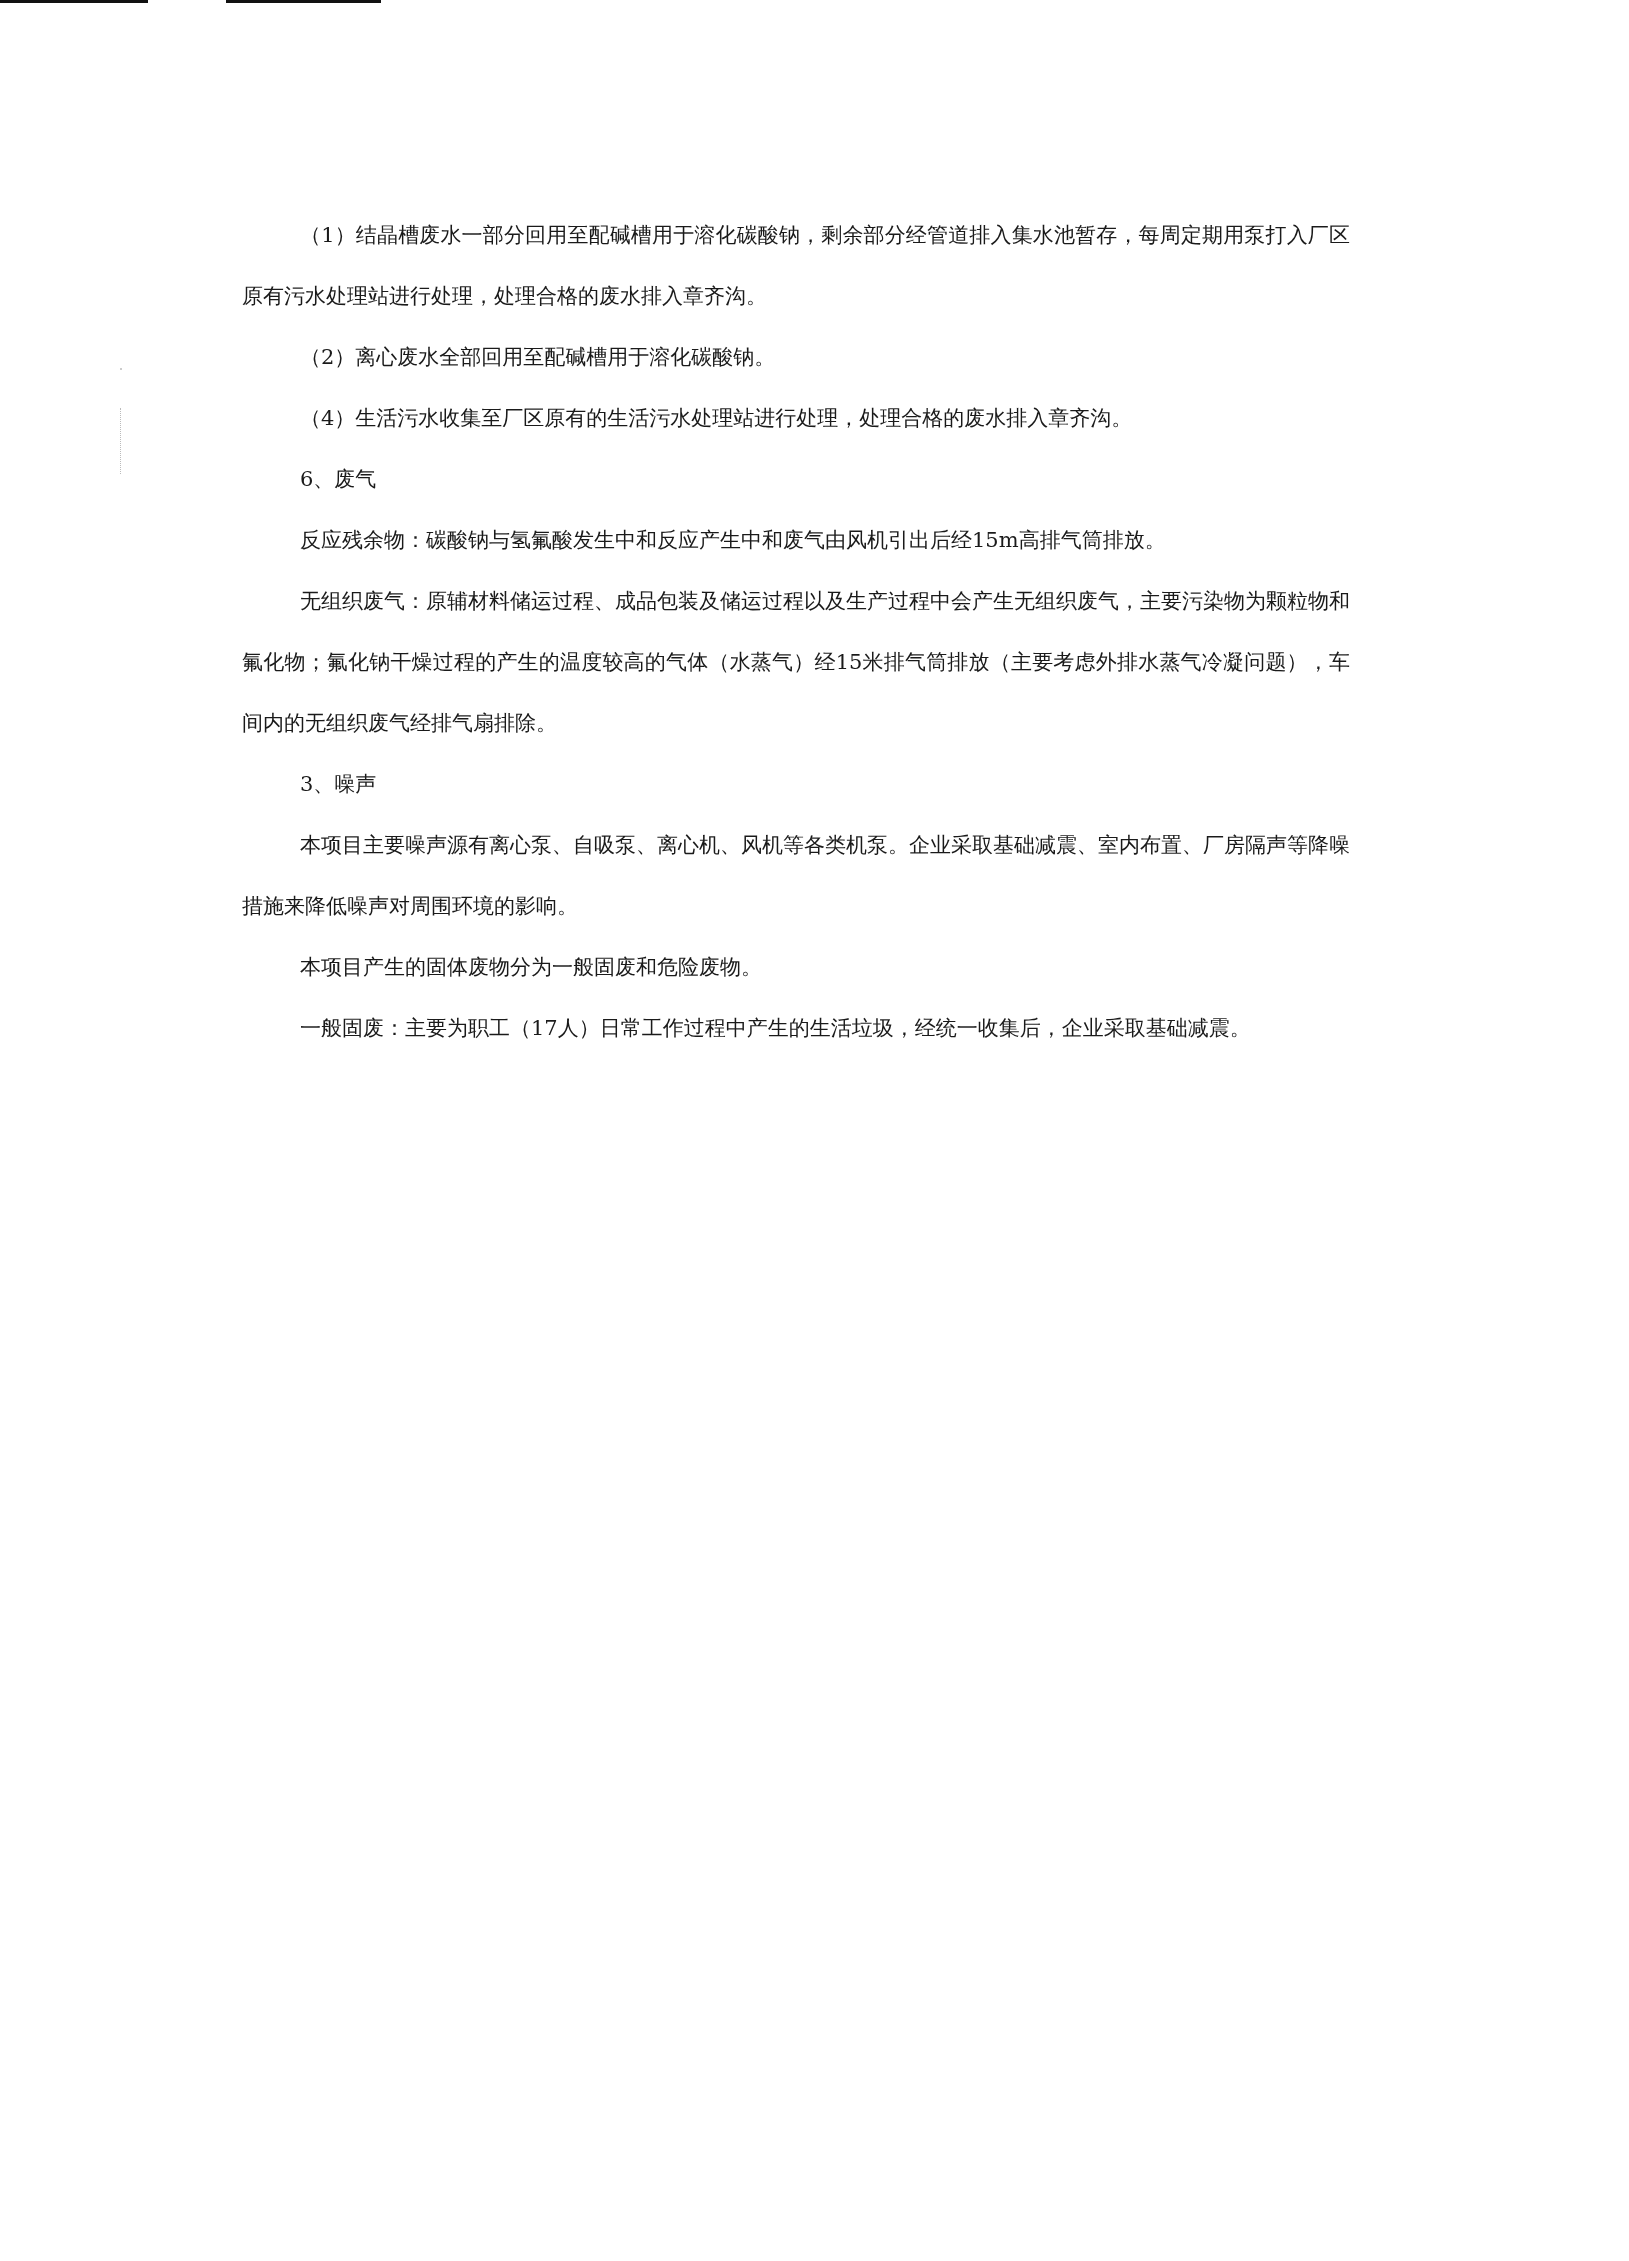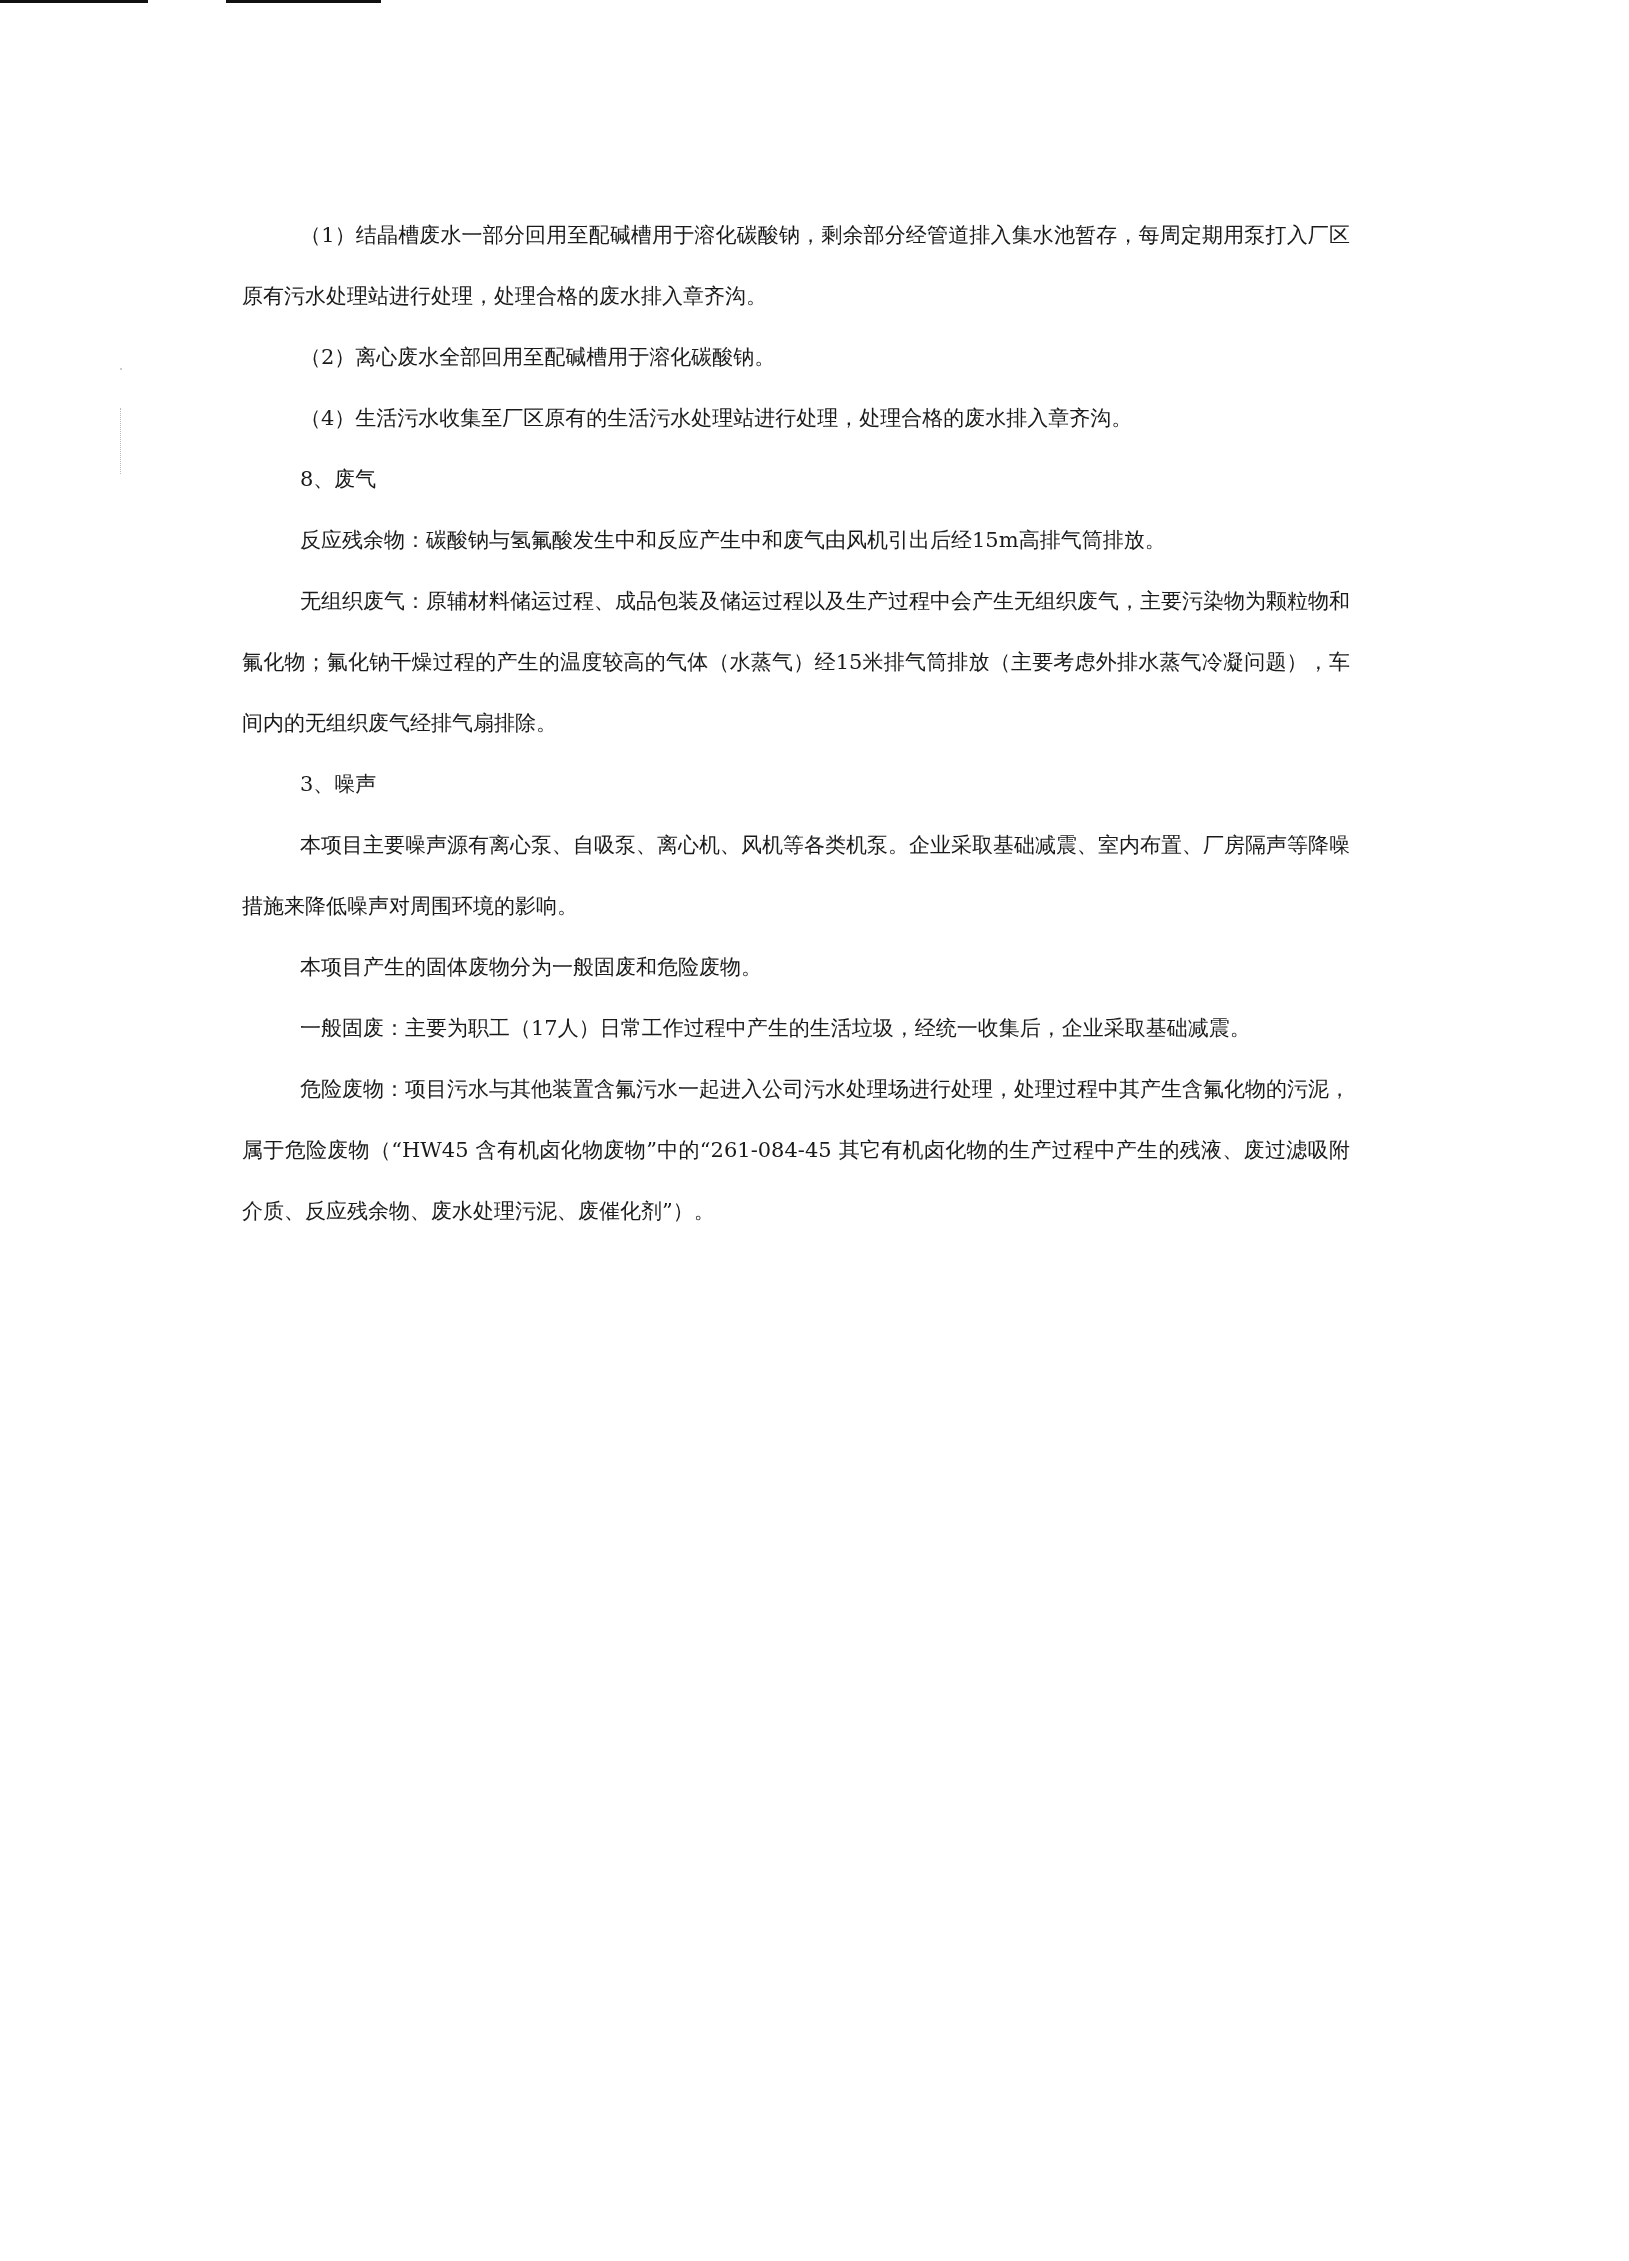"8、废气" p.heading { text: 8 -> 6 }
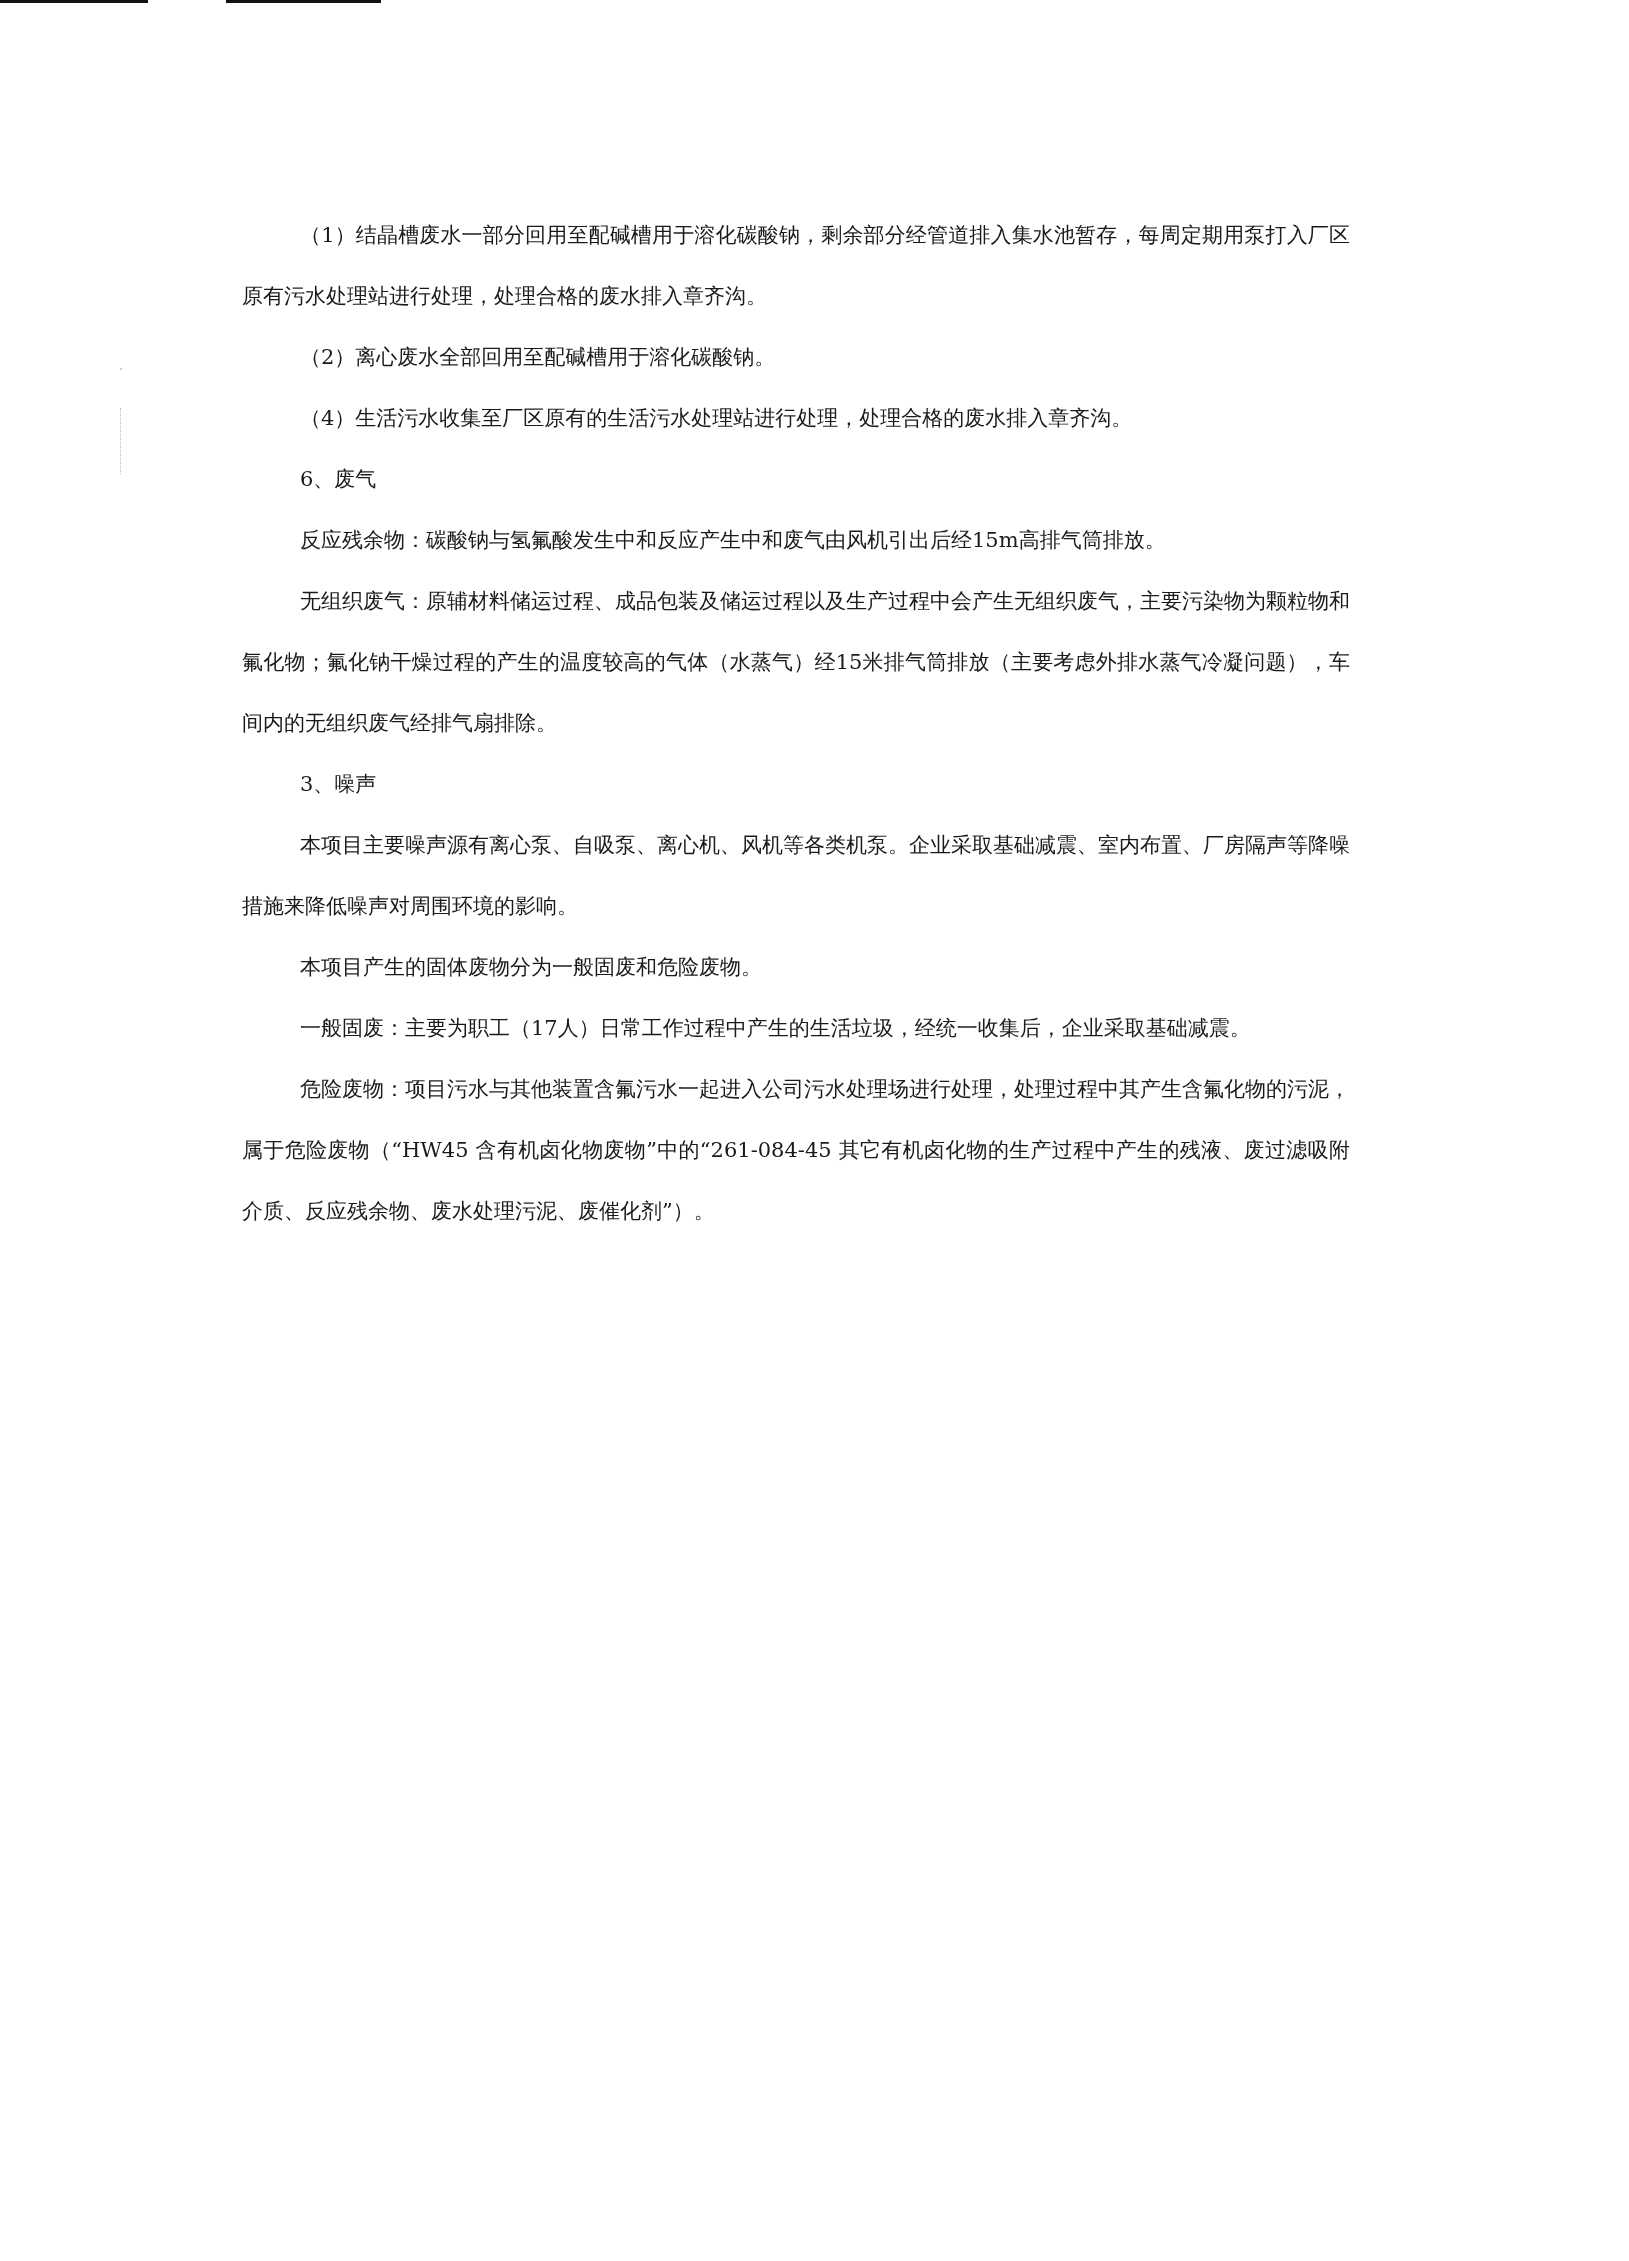"危险废物：项目污水与其他装置含氟污水一起进入公司污水处理场进行处理，处理过程中其" p { html: <p>危险废物：项目污水与其他装置含氟污水一起进入公司污水处理场进行处理，处理过程中其产生含氟化物的污泥，属于危险废物（“HW45 含有机卤化物废物”中的“261-084-45 其它有机卤化物的生产过程中产生的残液、废过滤吸附介质、反应残余物、废水处理污泥、废催化剂”）。</p> -> none }
